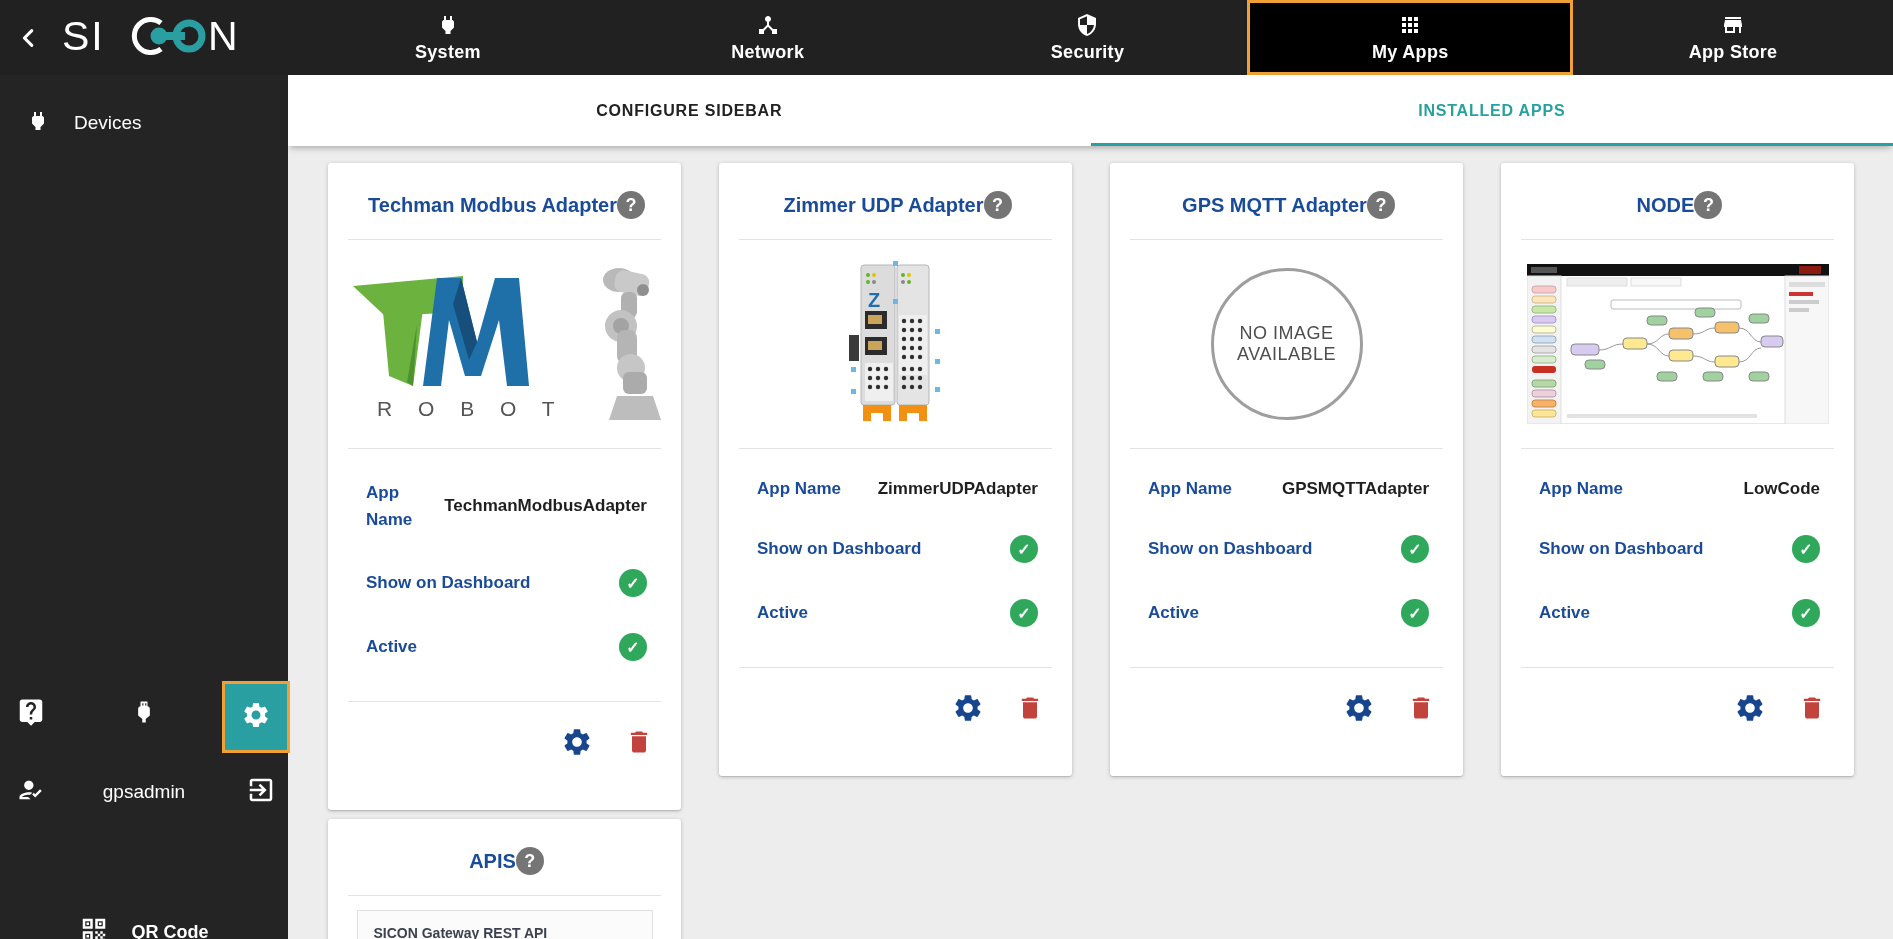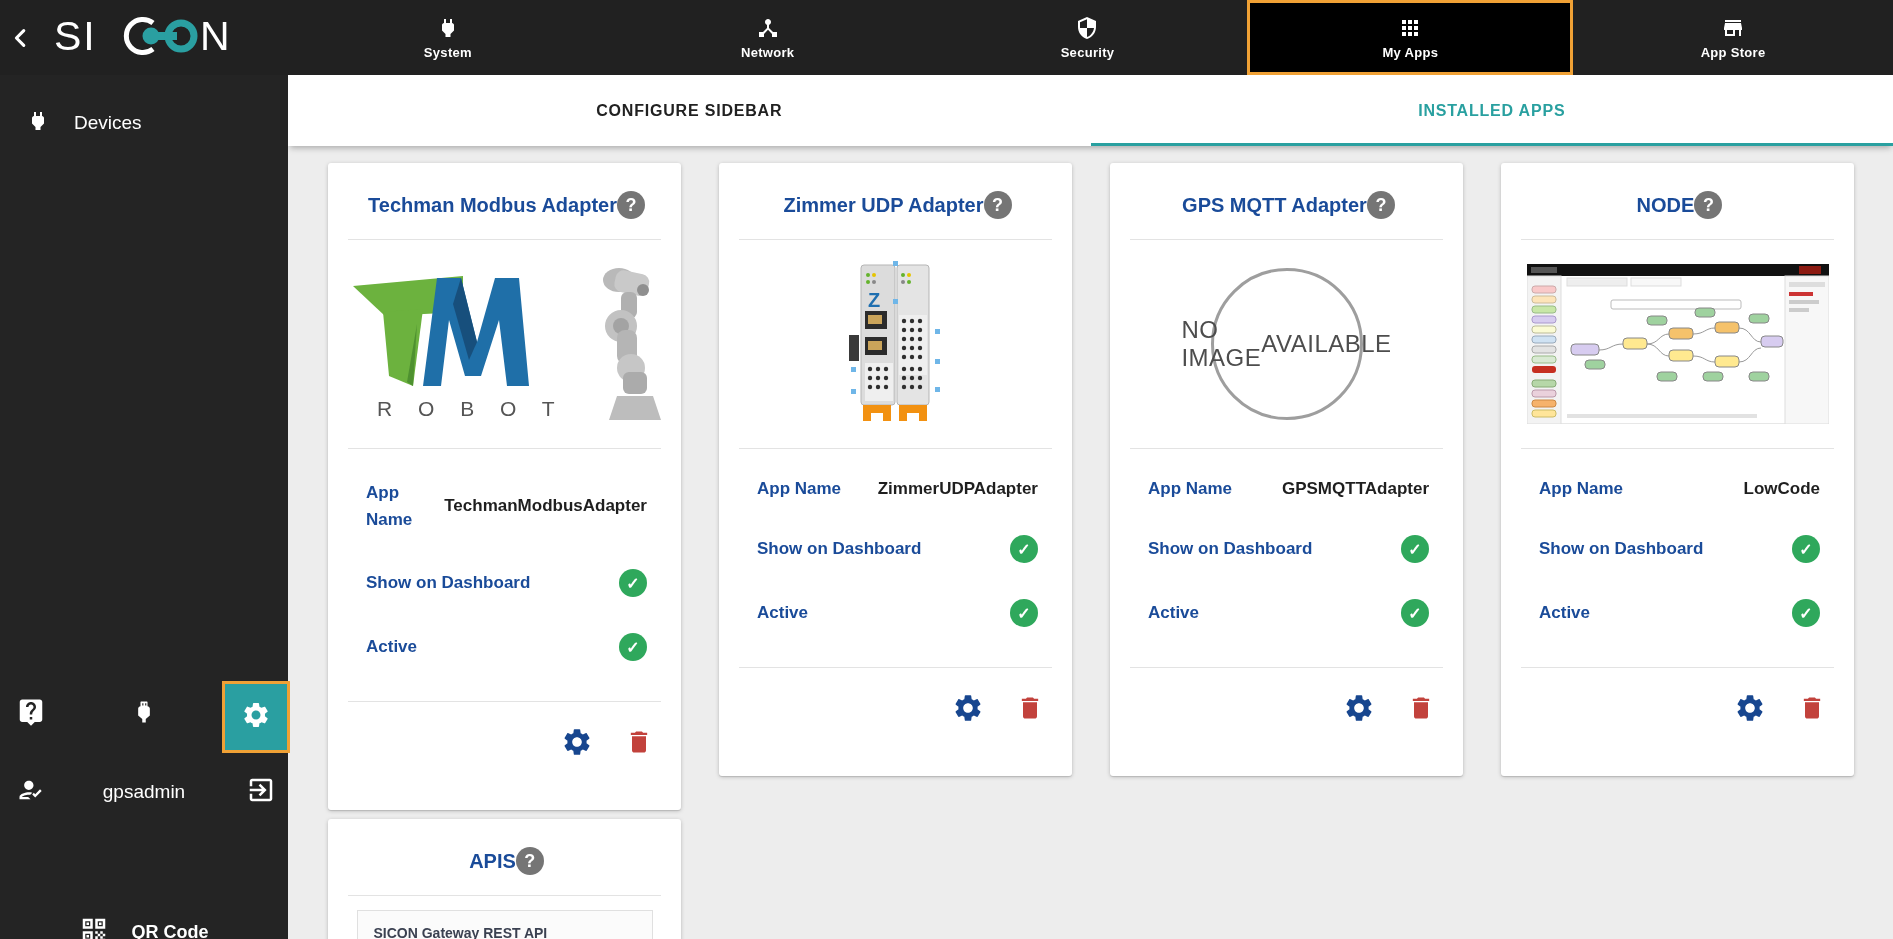"SI" .topbar-left { padding-left: 4px -> 12px }
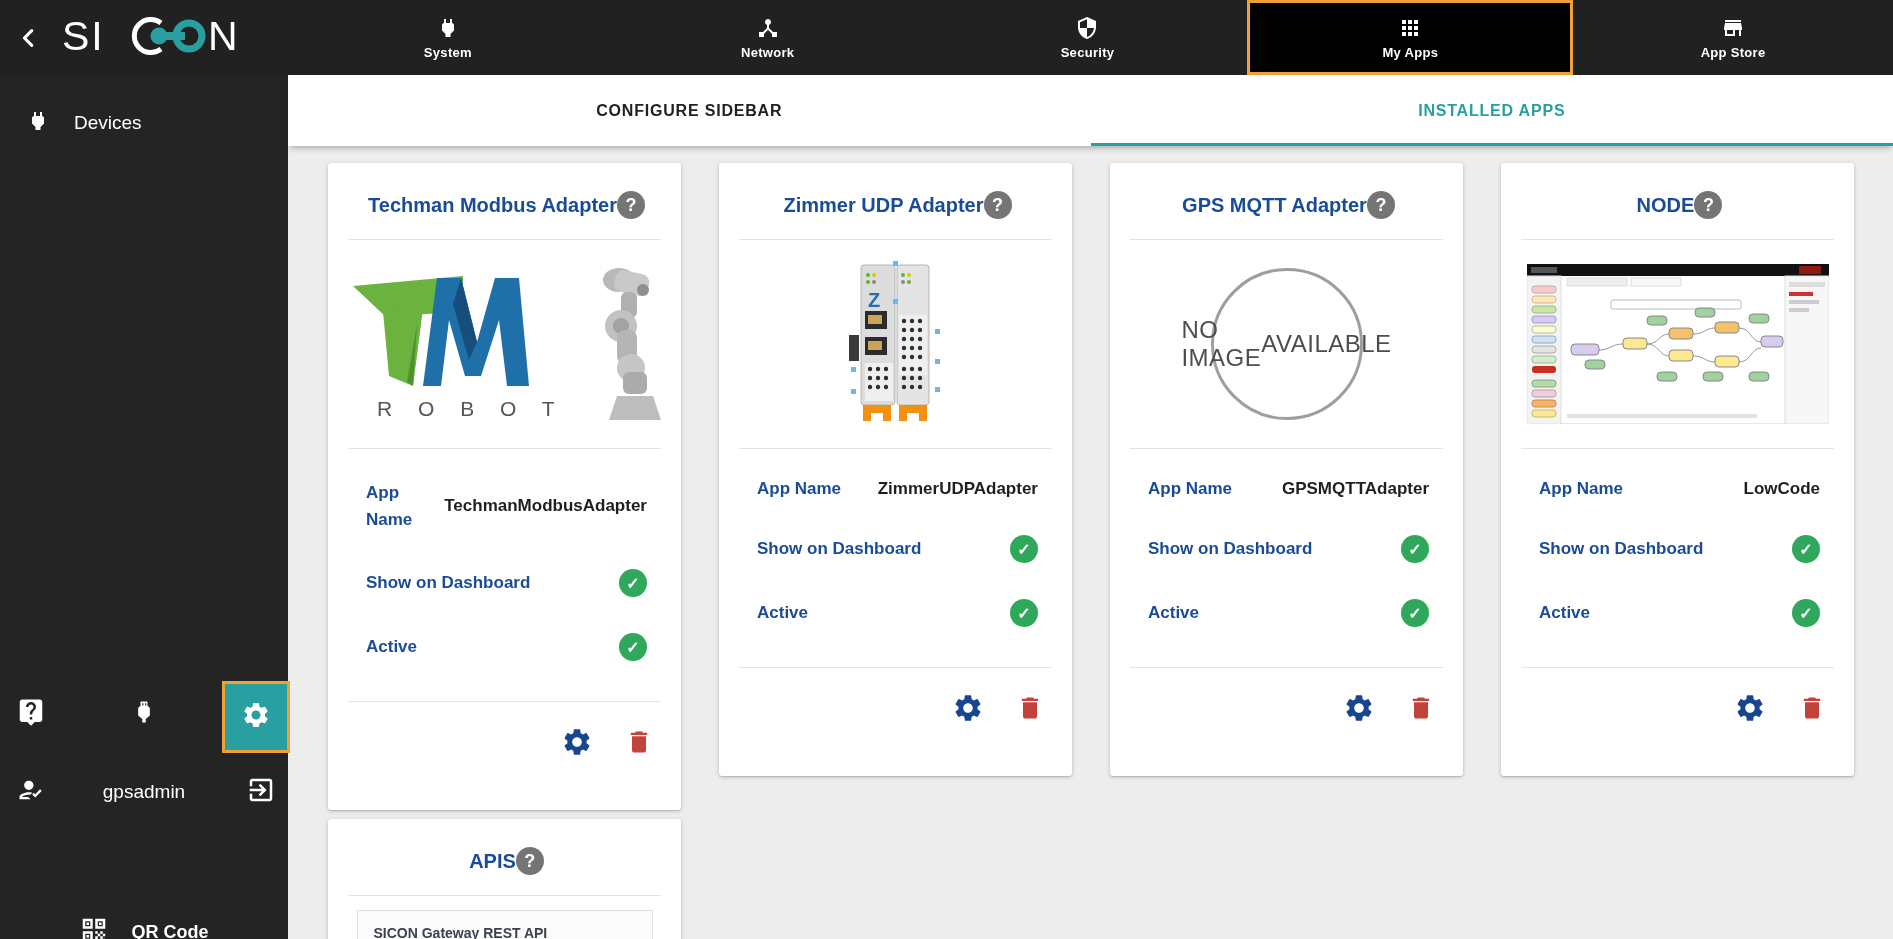"System" .nav-item .nav-label { font-size: 13px -> 18px }
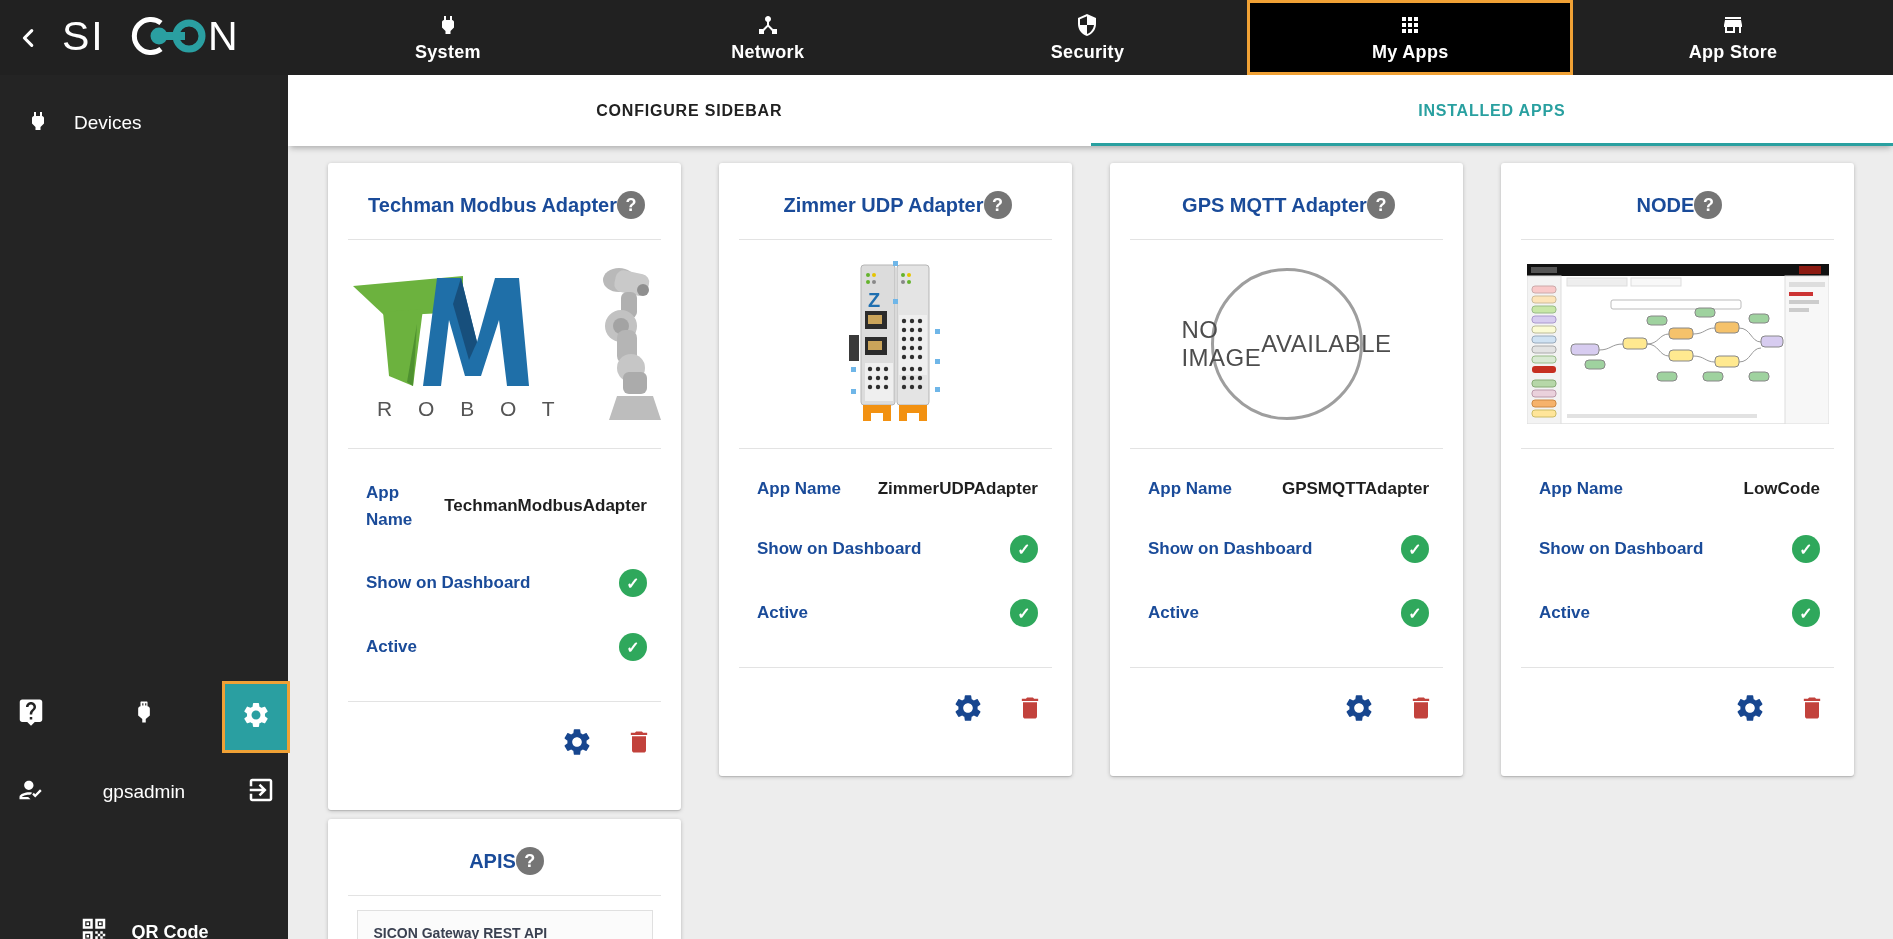"NO IMAGE" .noimg-circle { flex-direction: none -> column; font-size: 24px -> 18px }
